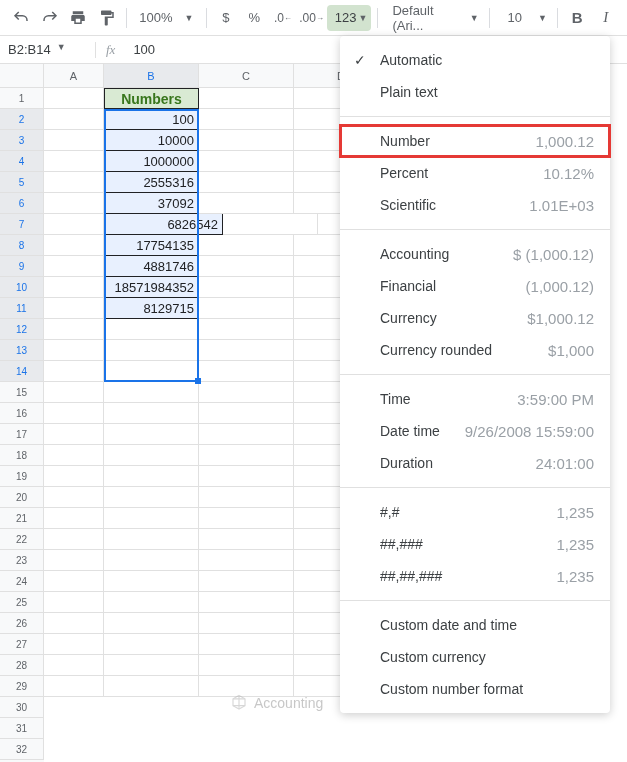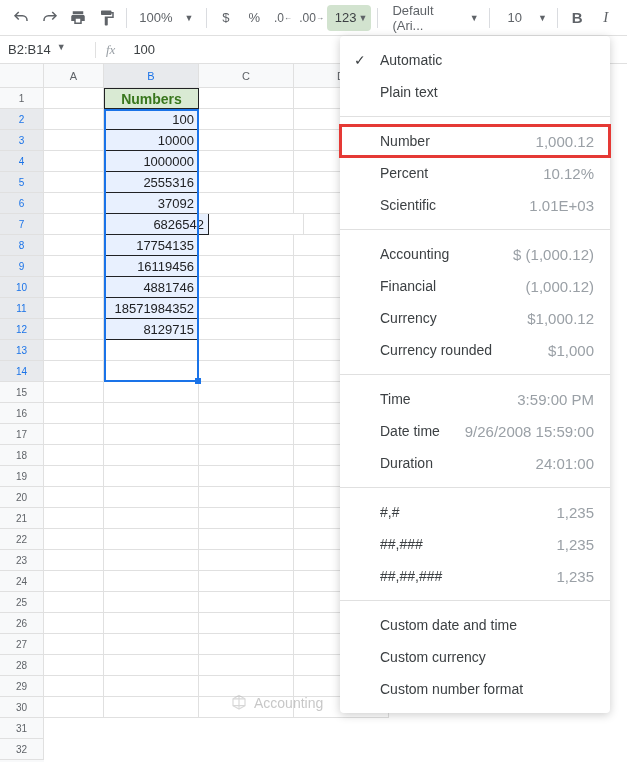"6826542" div.cell { width: 105px -> 119px }
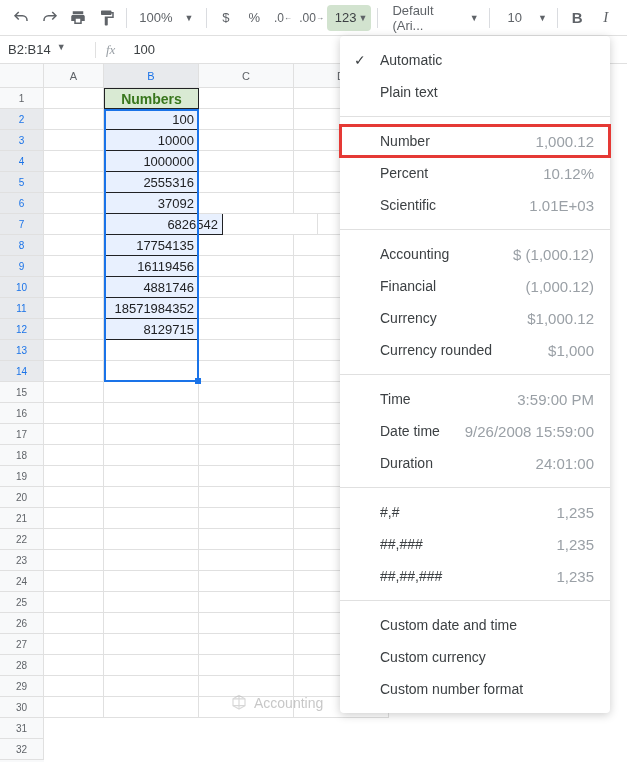"16119456" div.cell-row { html: <div> <div></div> <div>16119456</div> <div></div> <div></div> </div> -> none }
